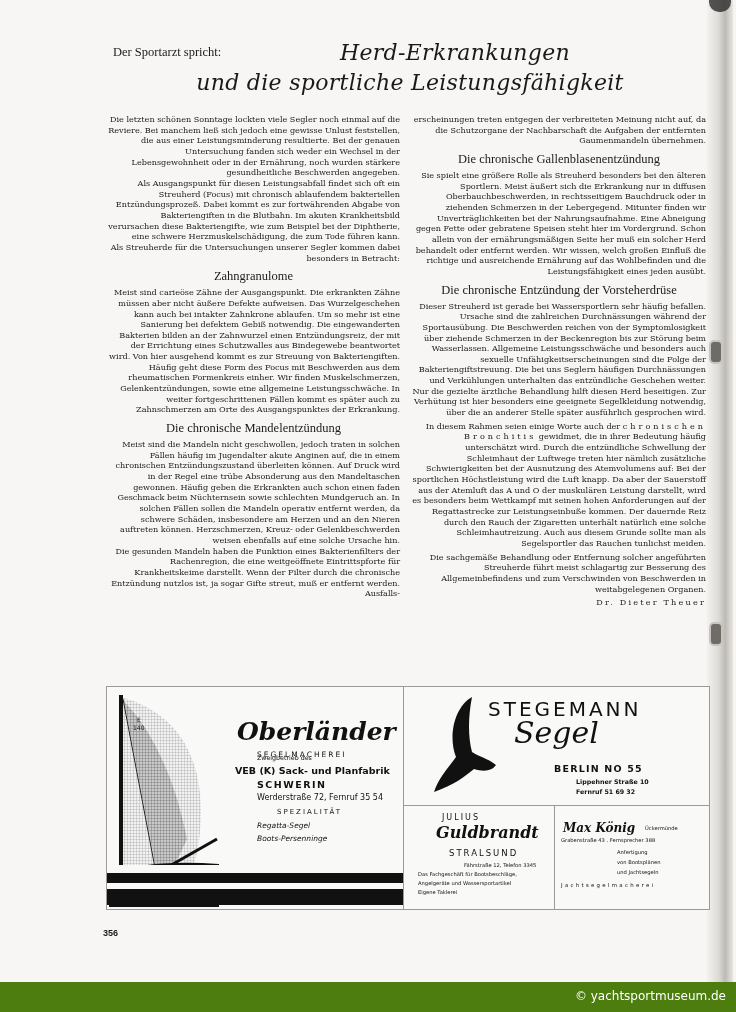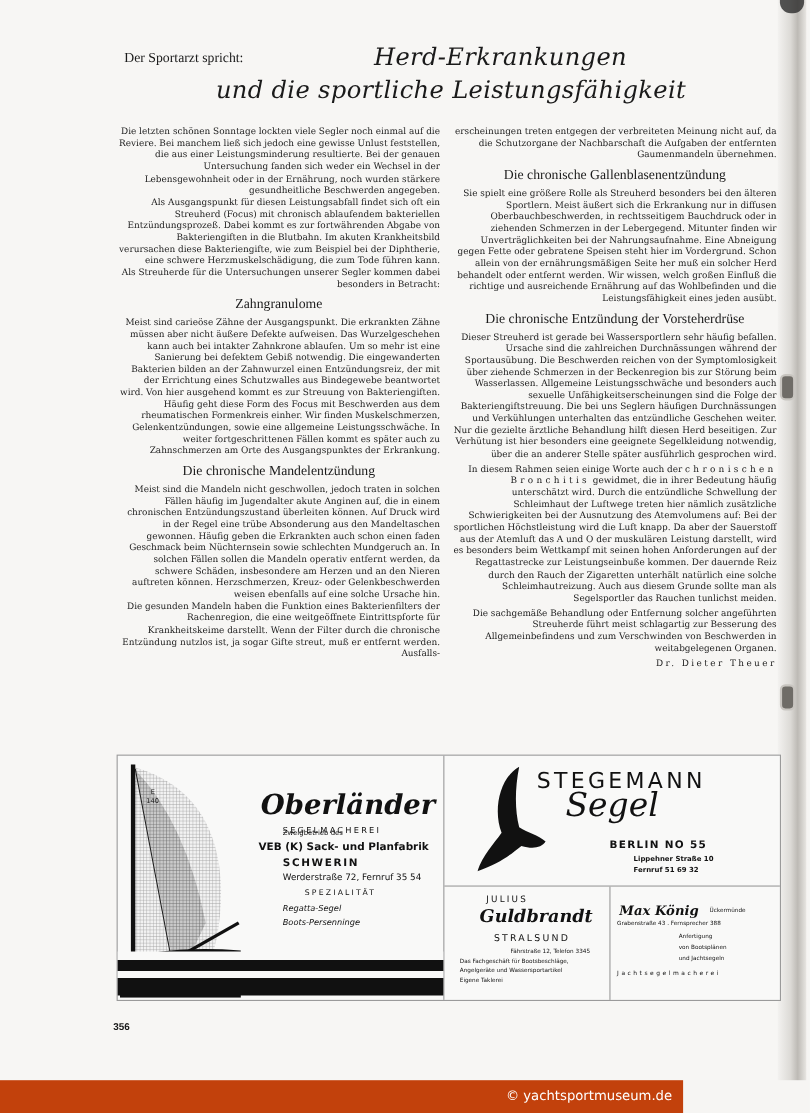"© yachtsportmuseum.de" .footer { background: #c2410c -> #4d7c0f; width: 621px -> 736px }
